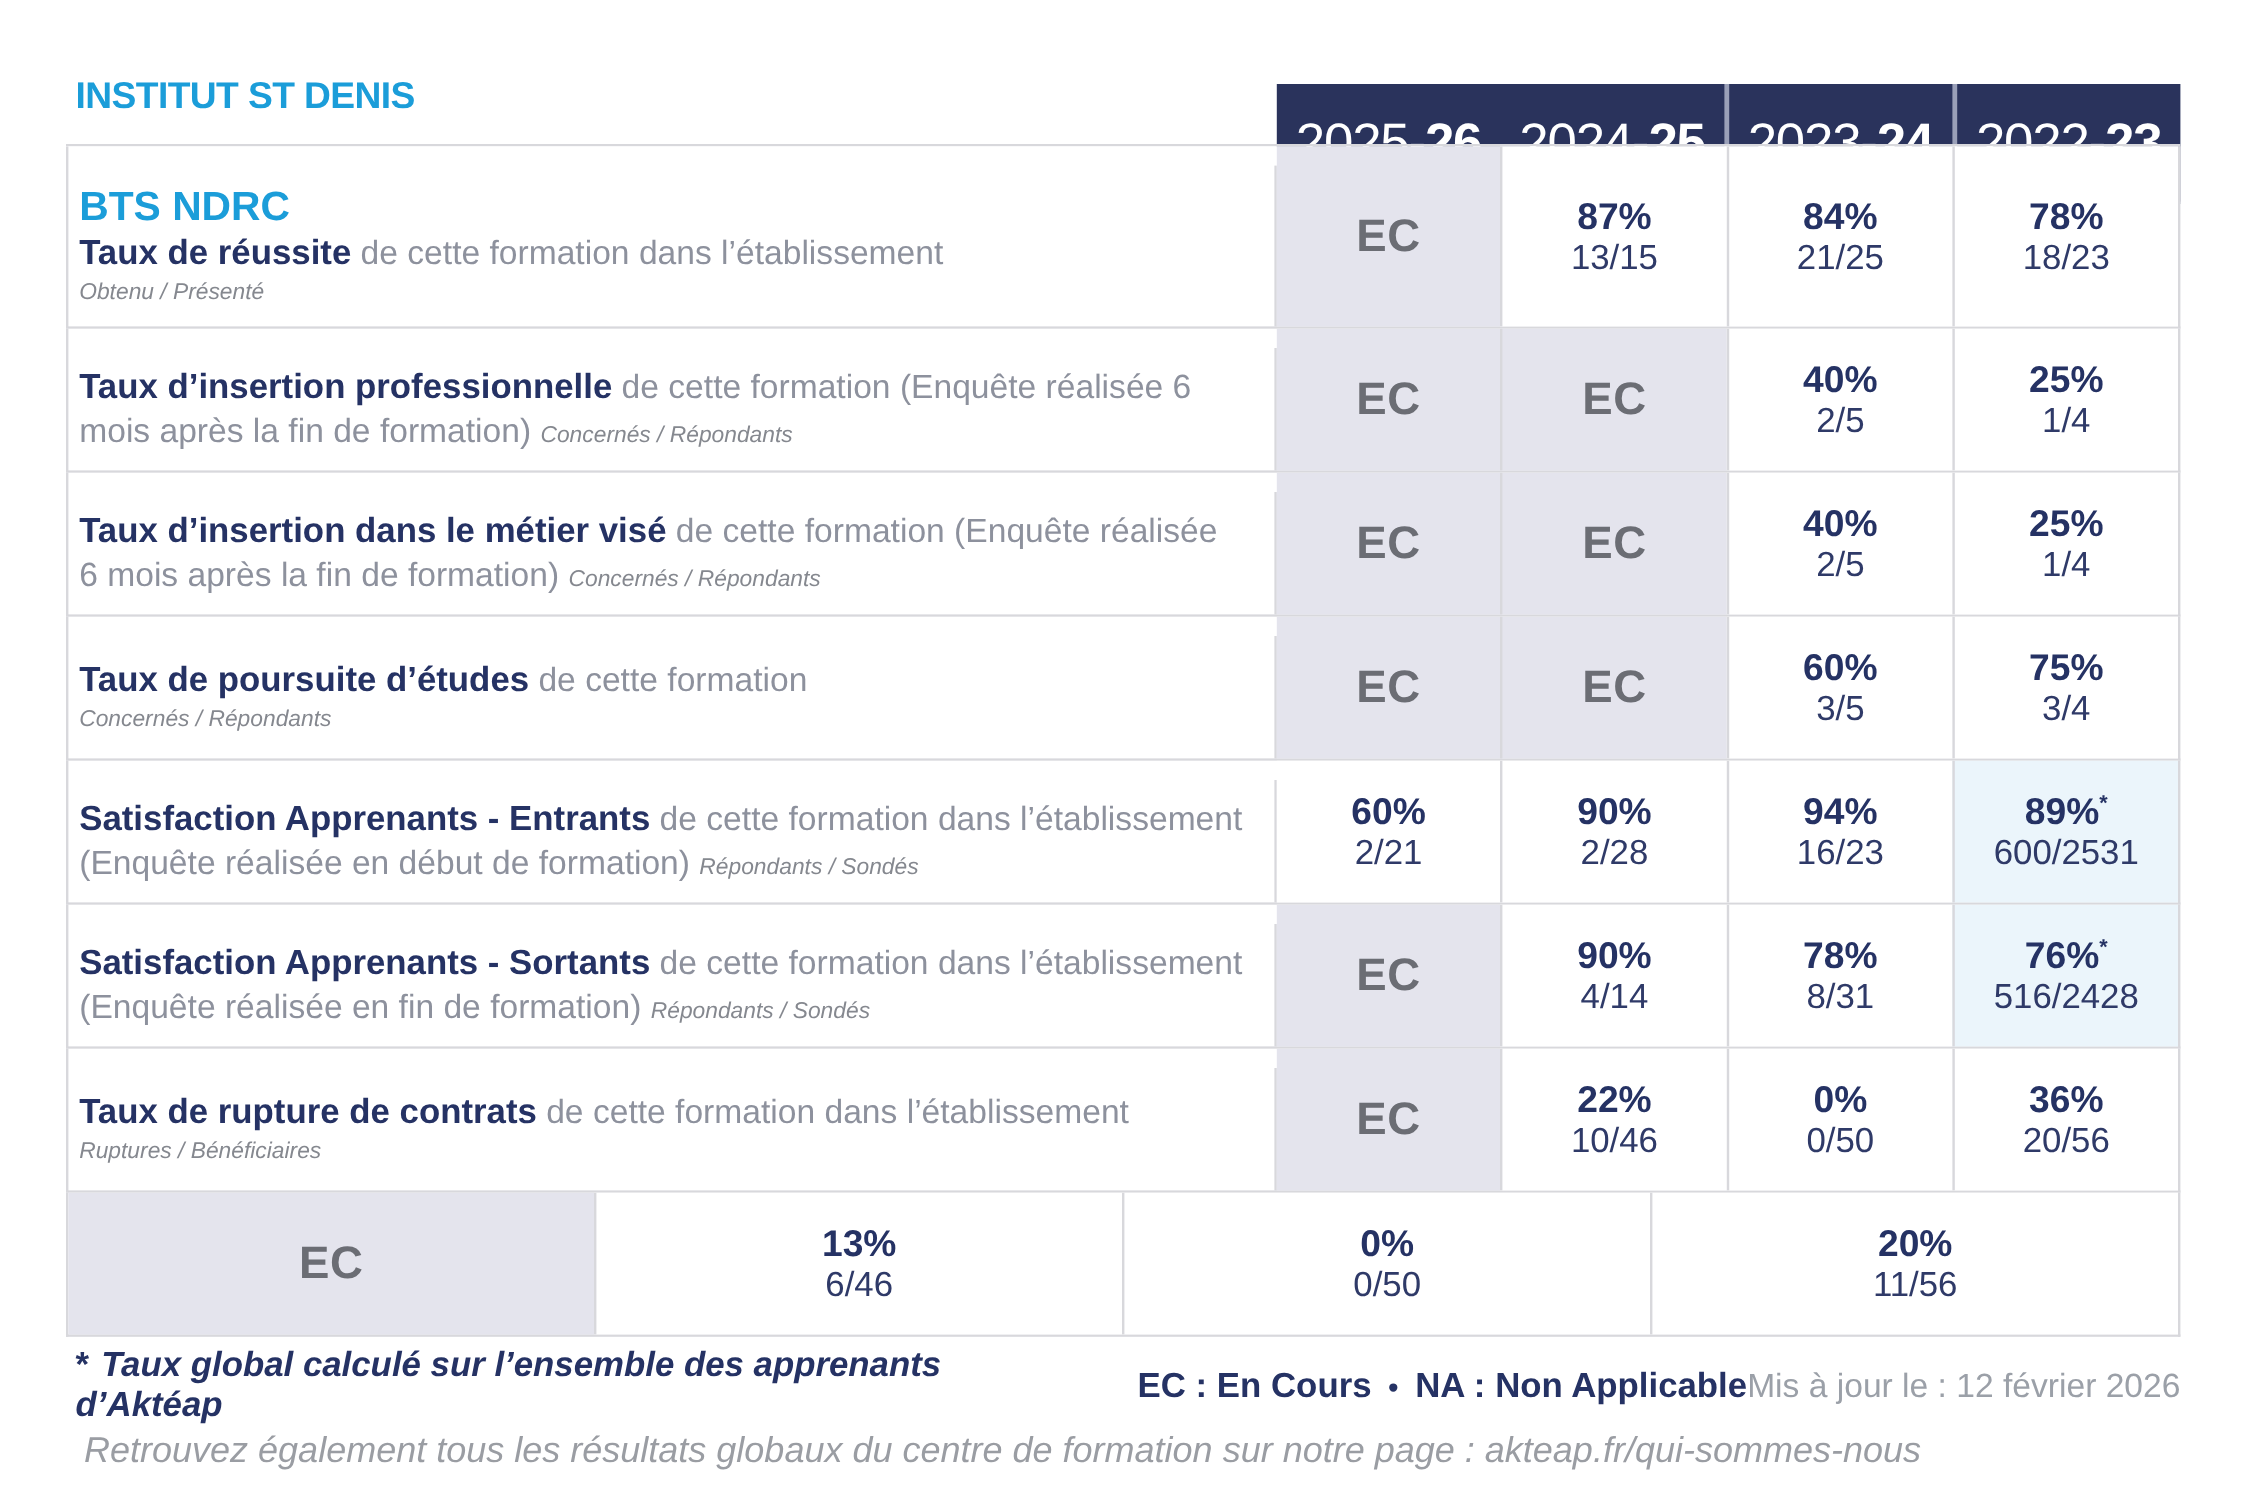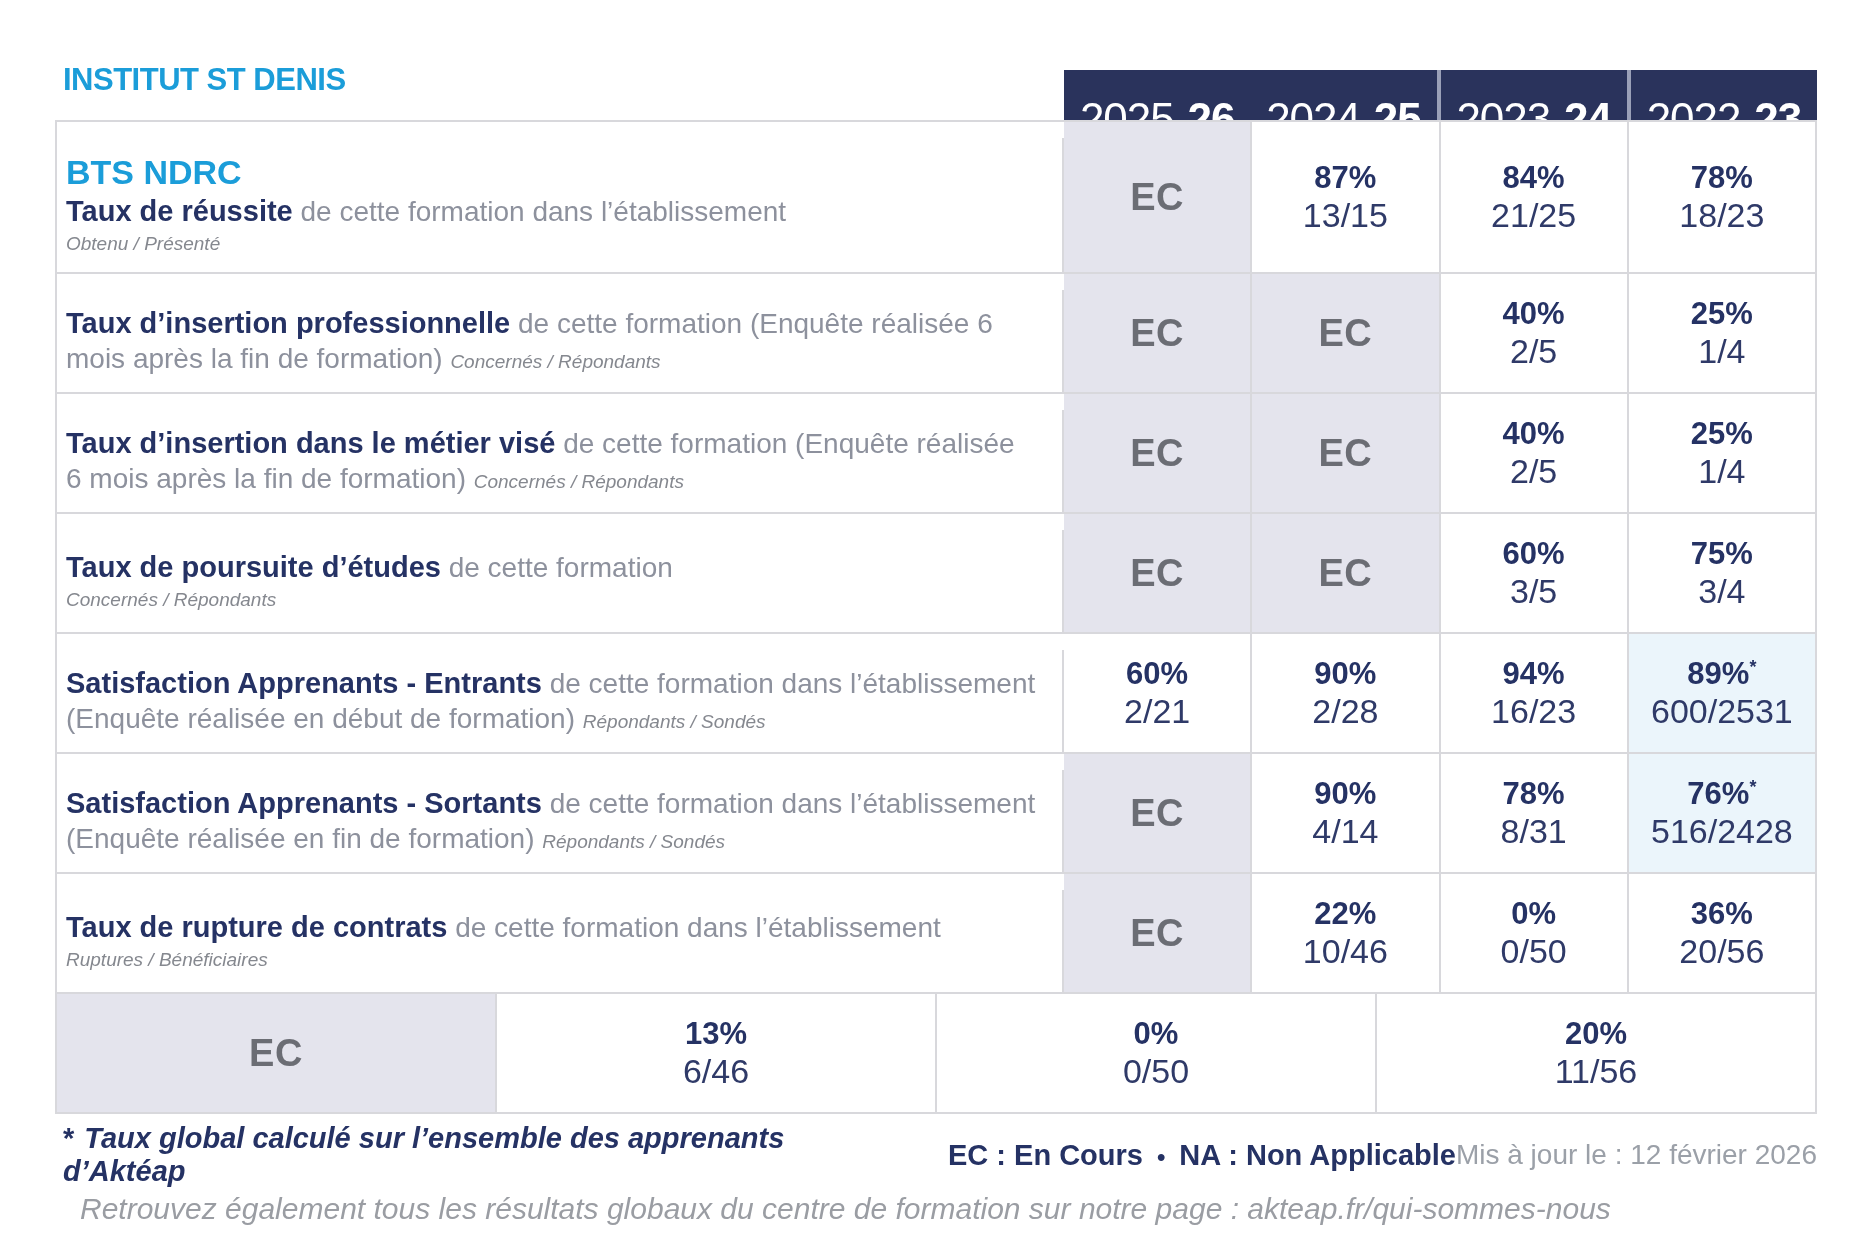"13/15" .frac { font-size: 34px -> 29px }
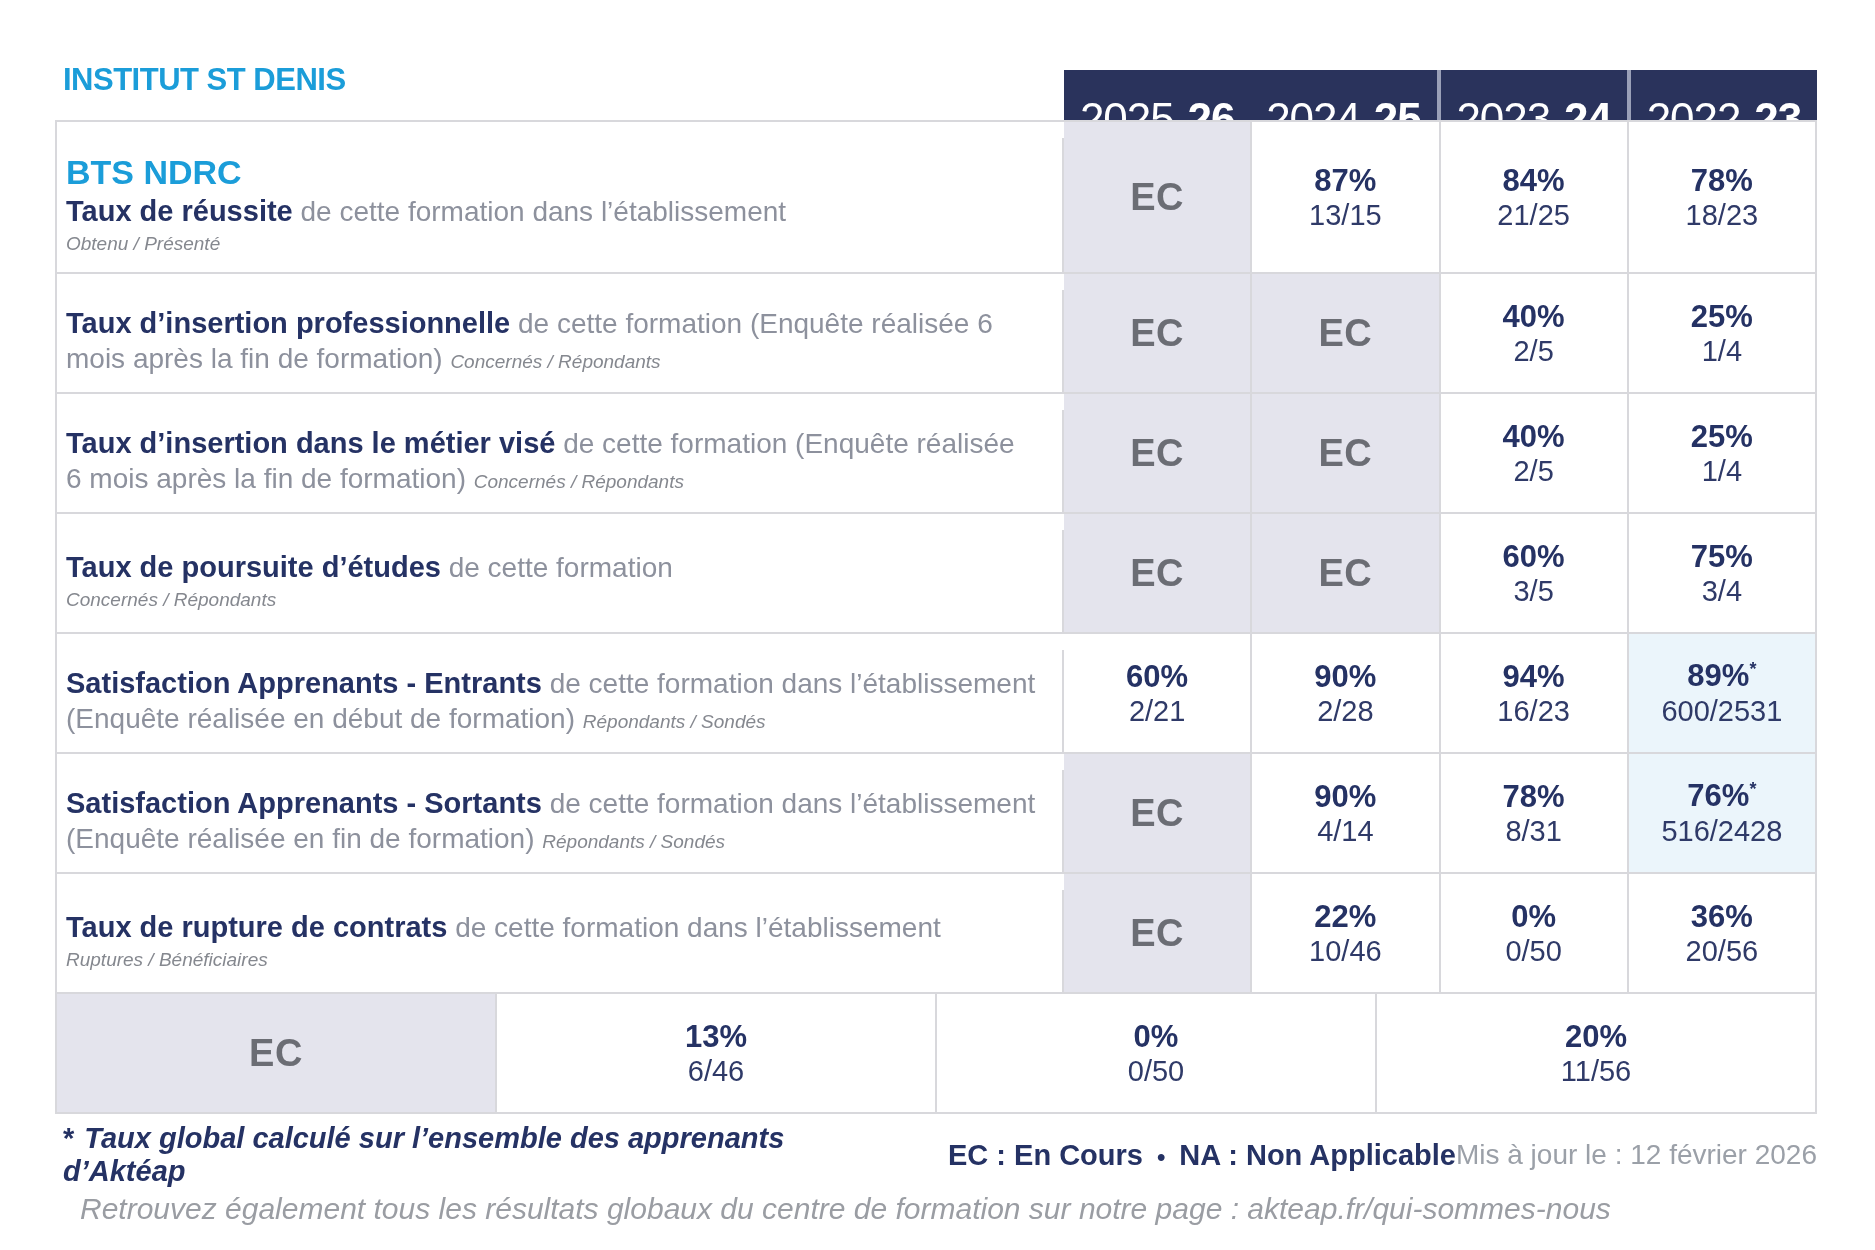"Retrouvez également tous les résultats" .bottom-note { left: 80px -> 70px }
